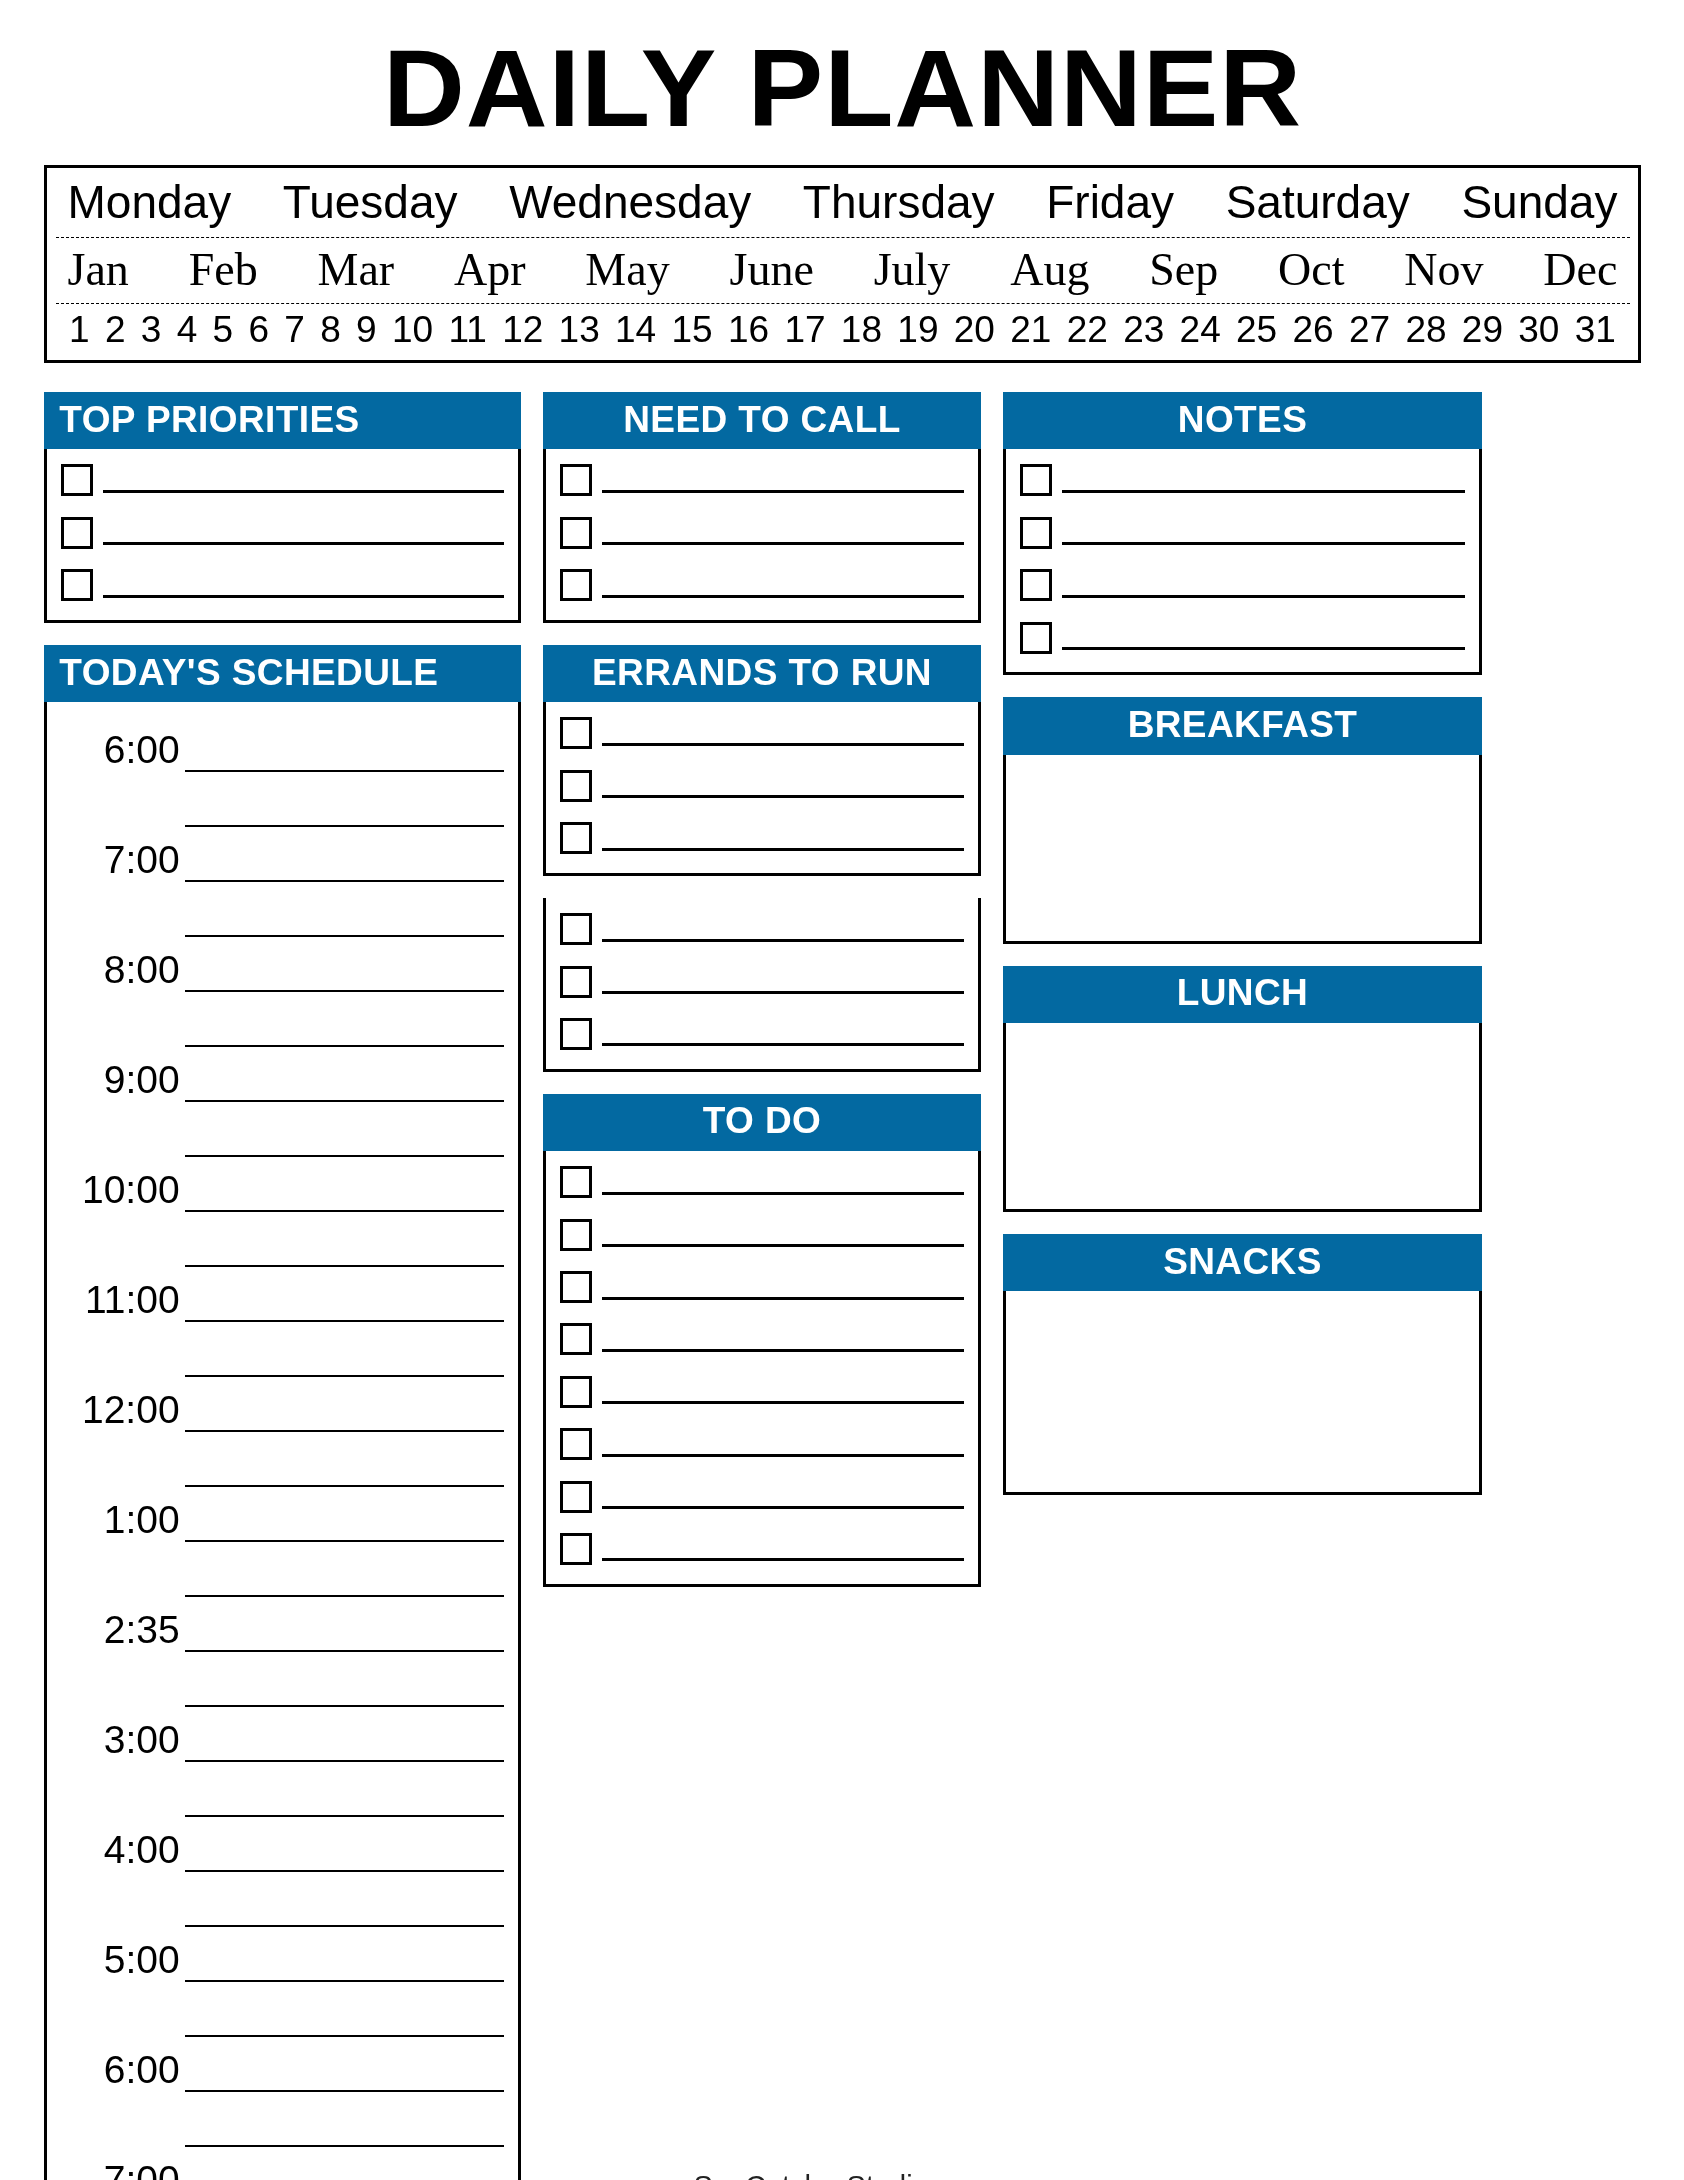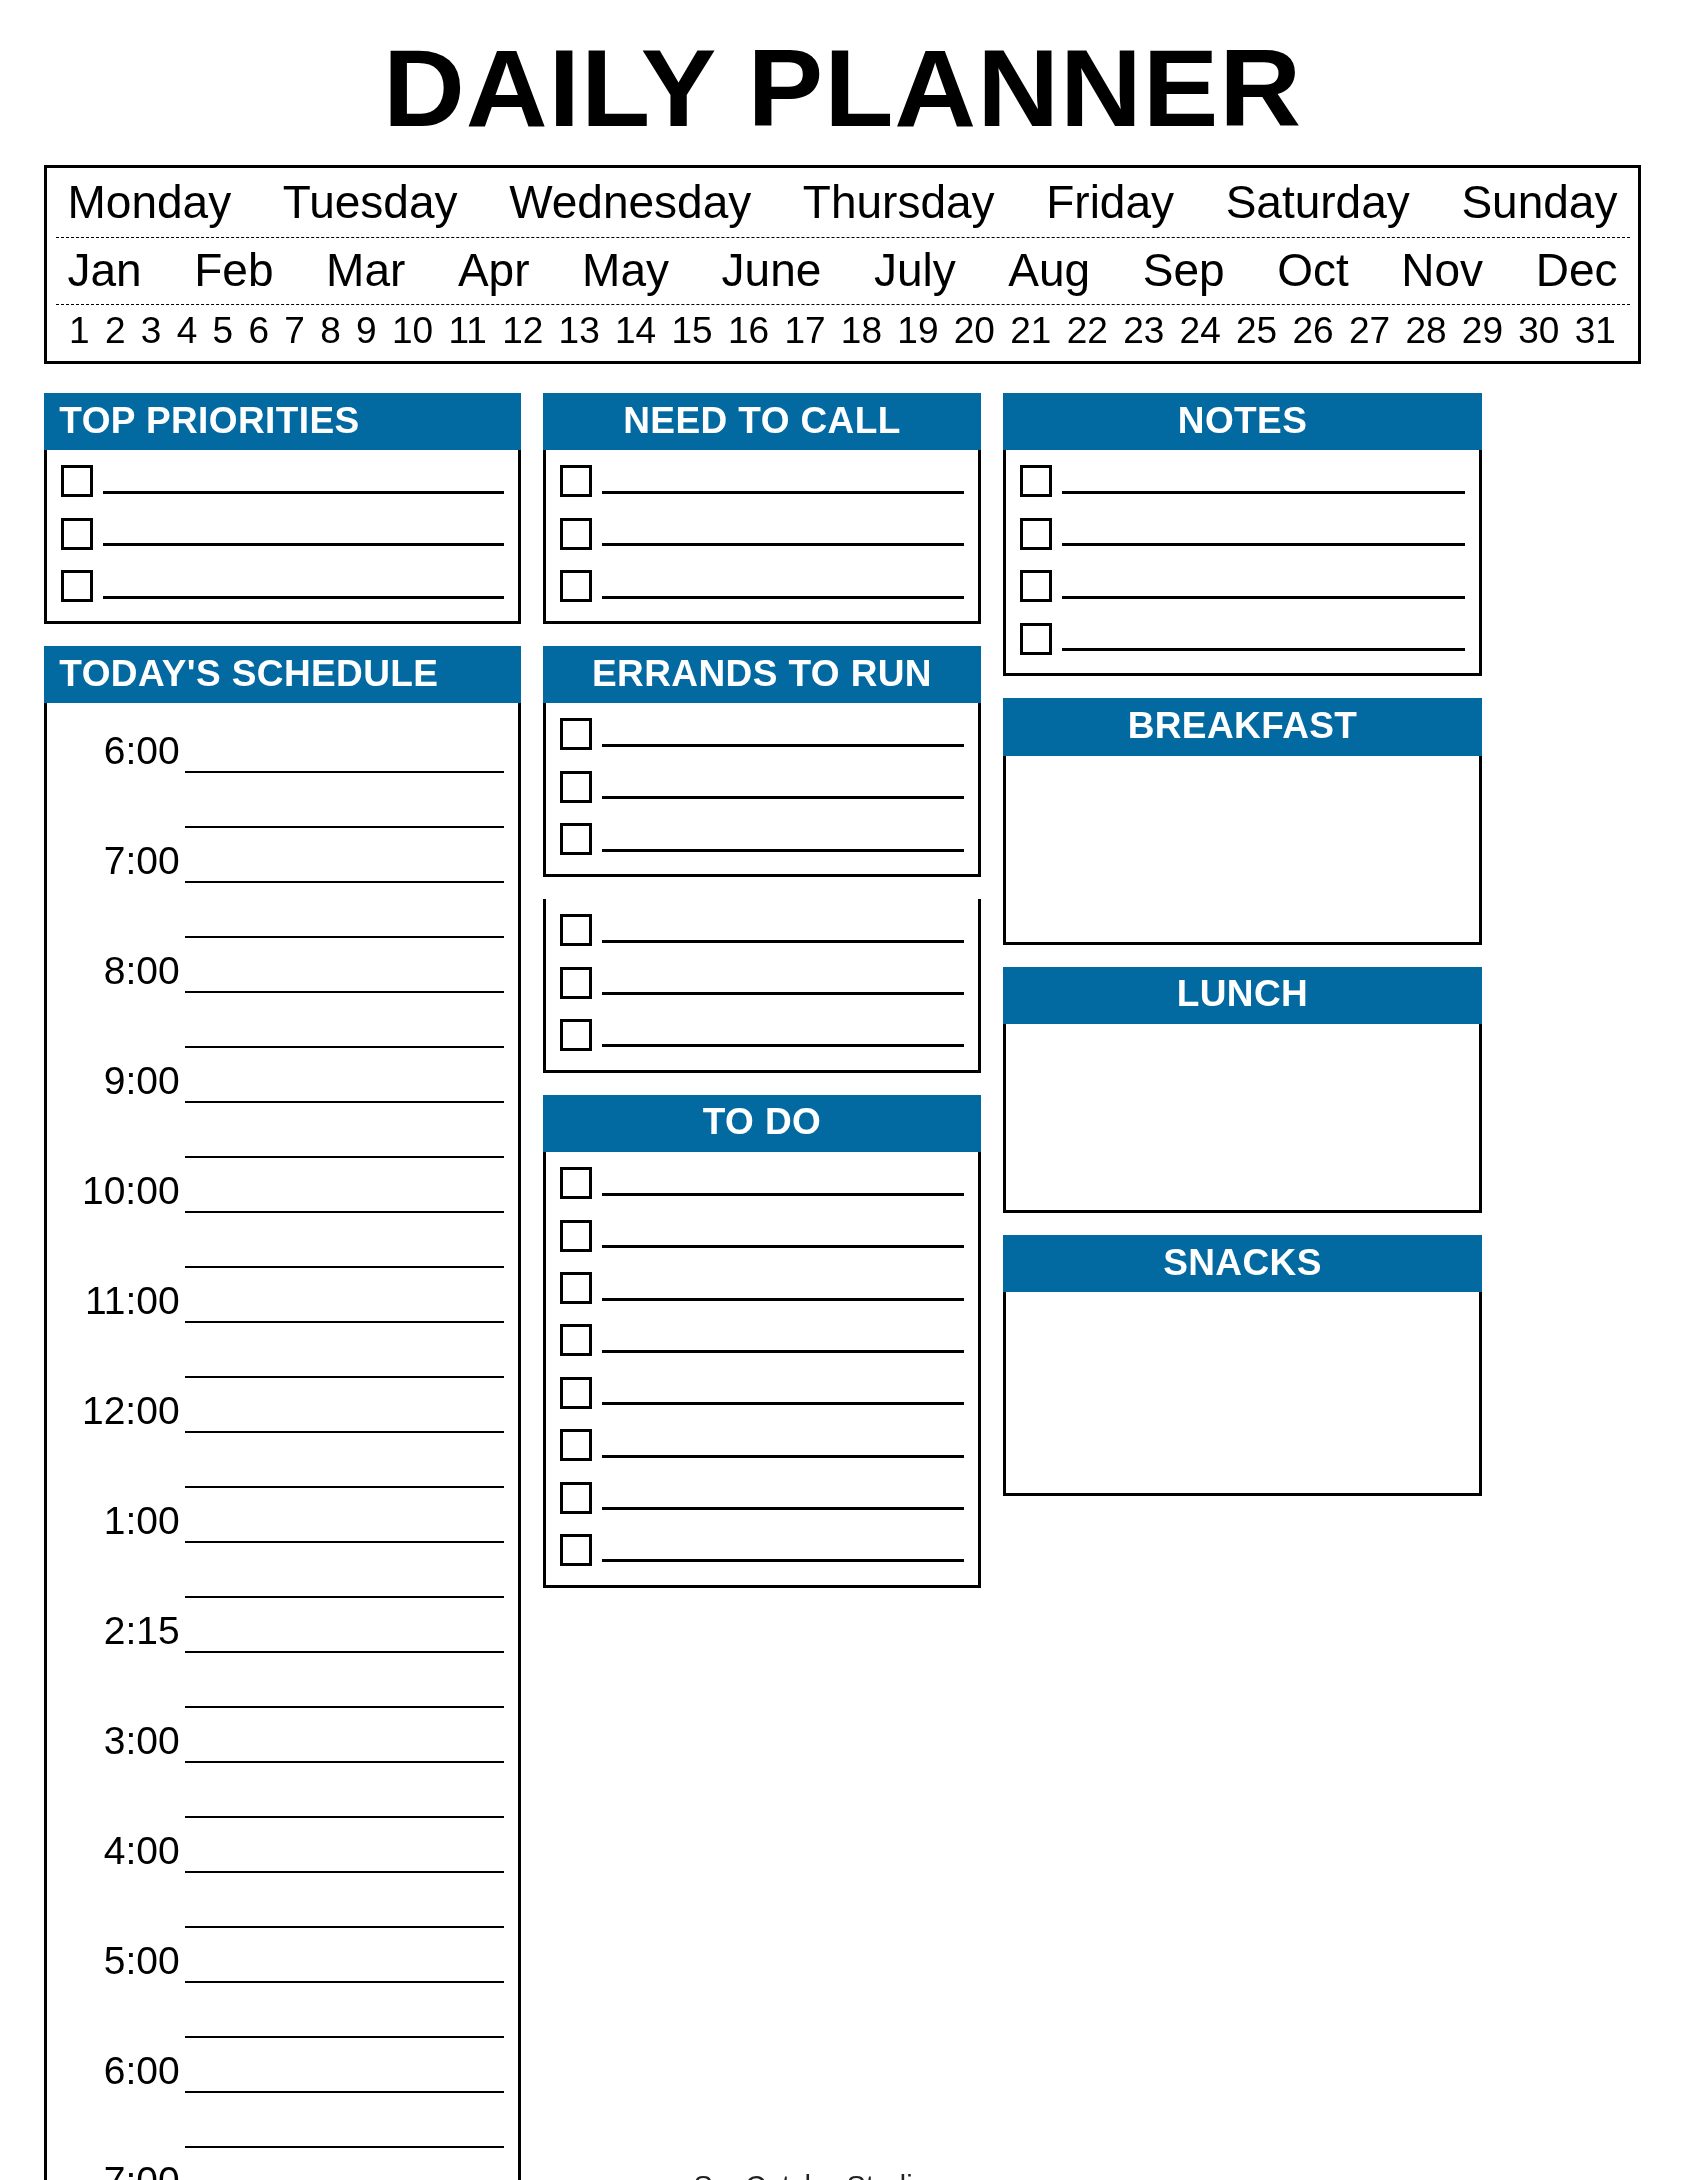"Jan" .row-months { font-family: none -> Liberation Serif, serif }
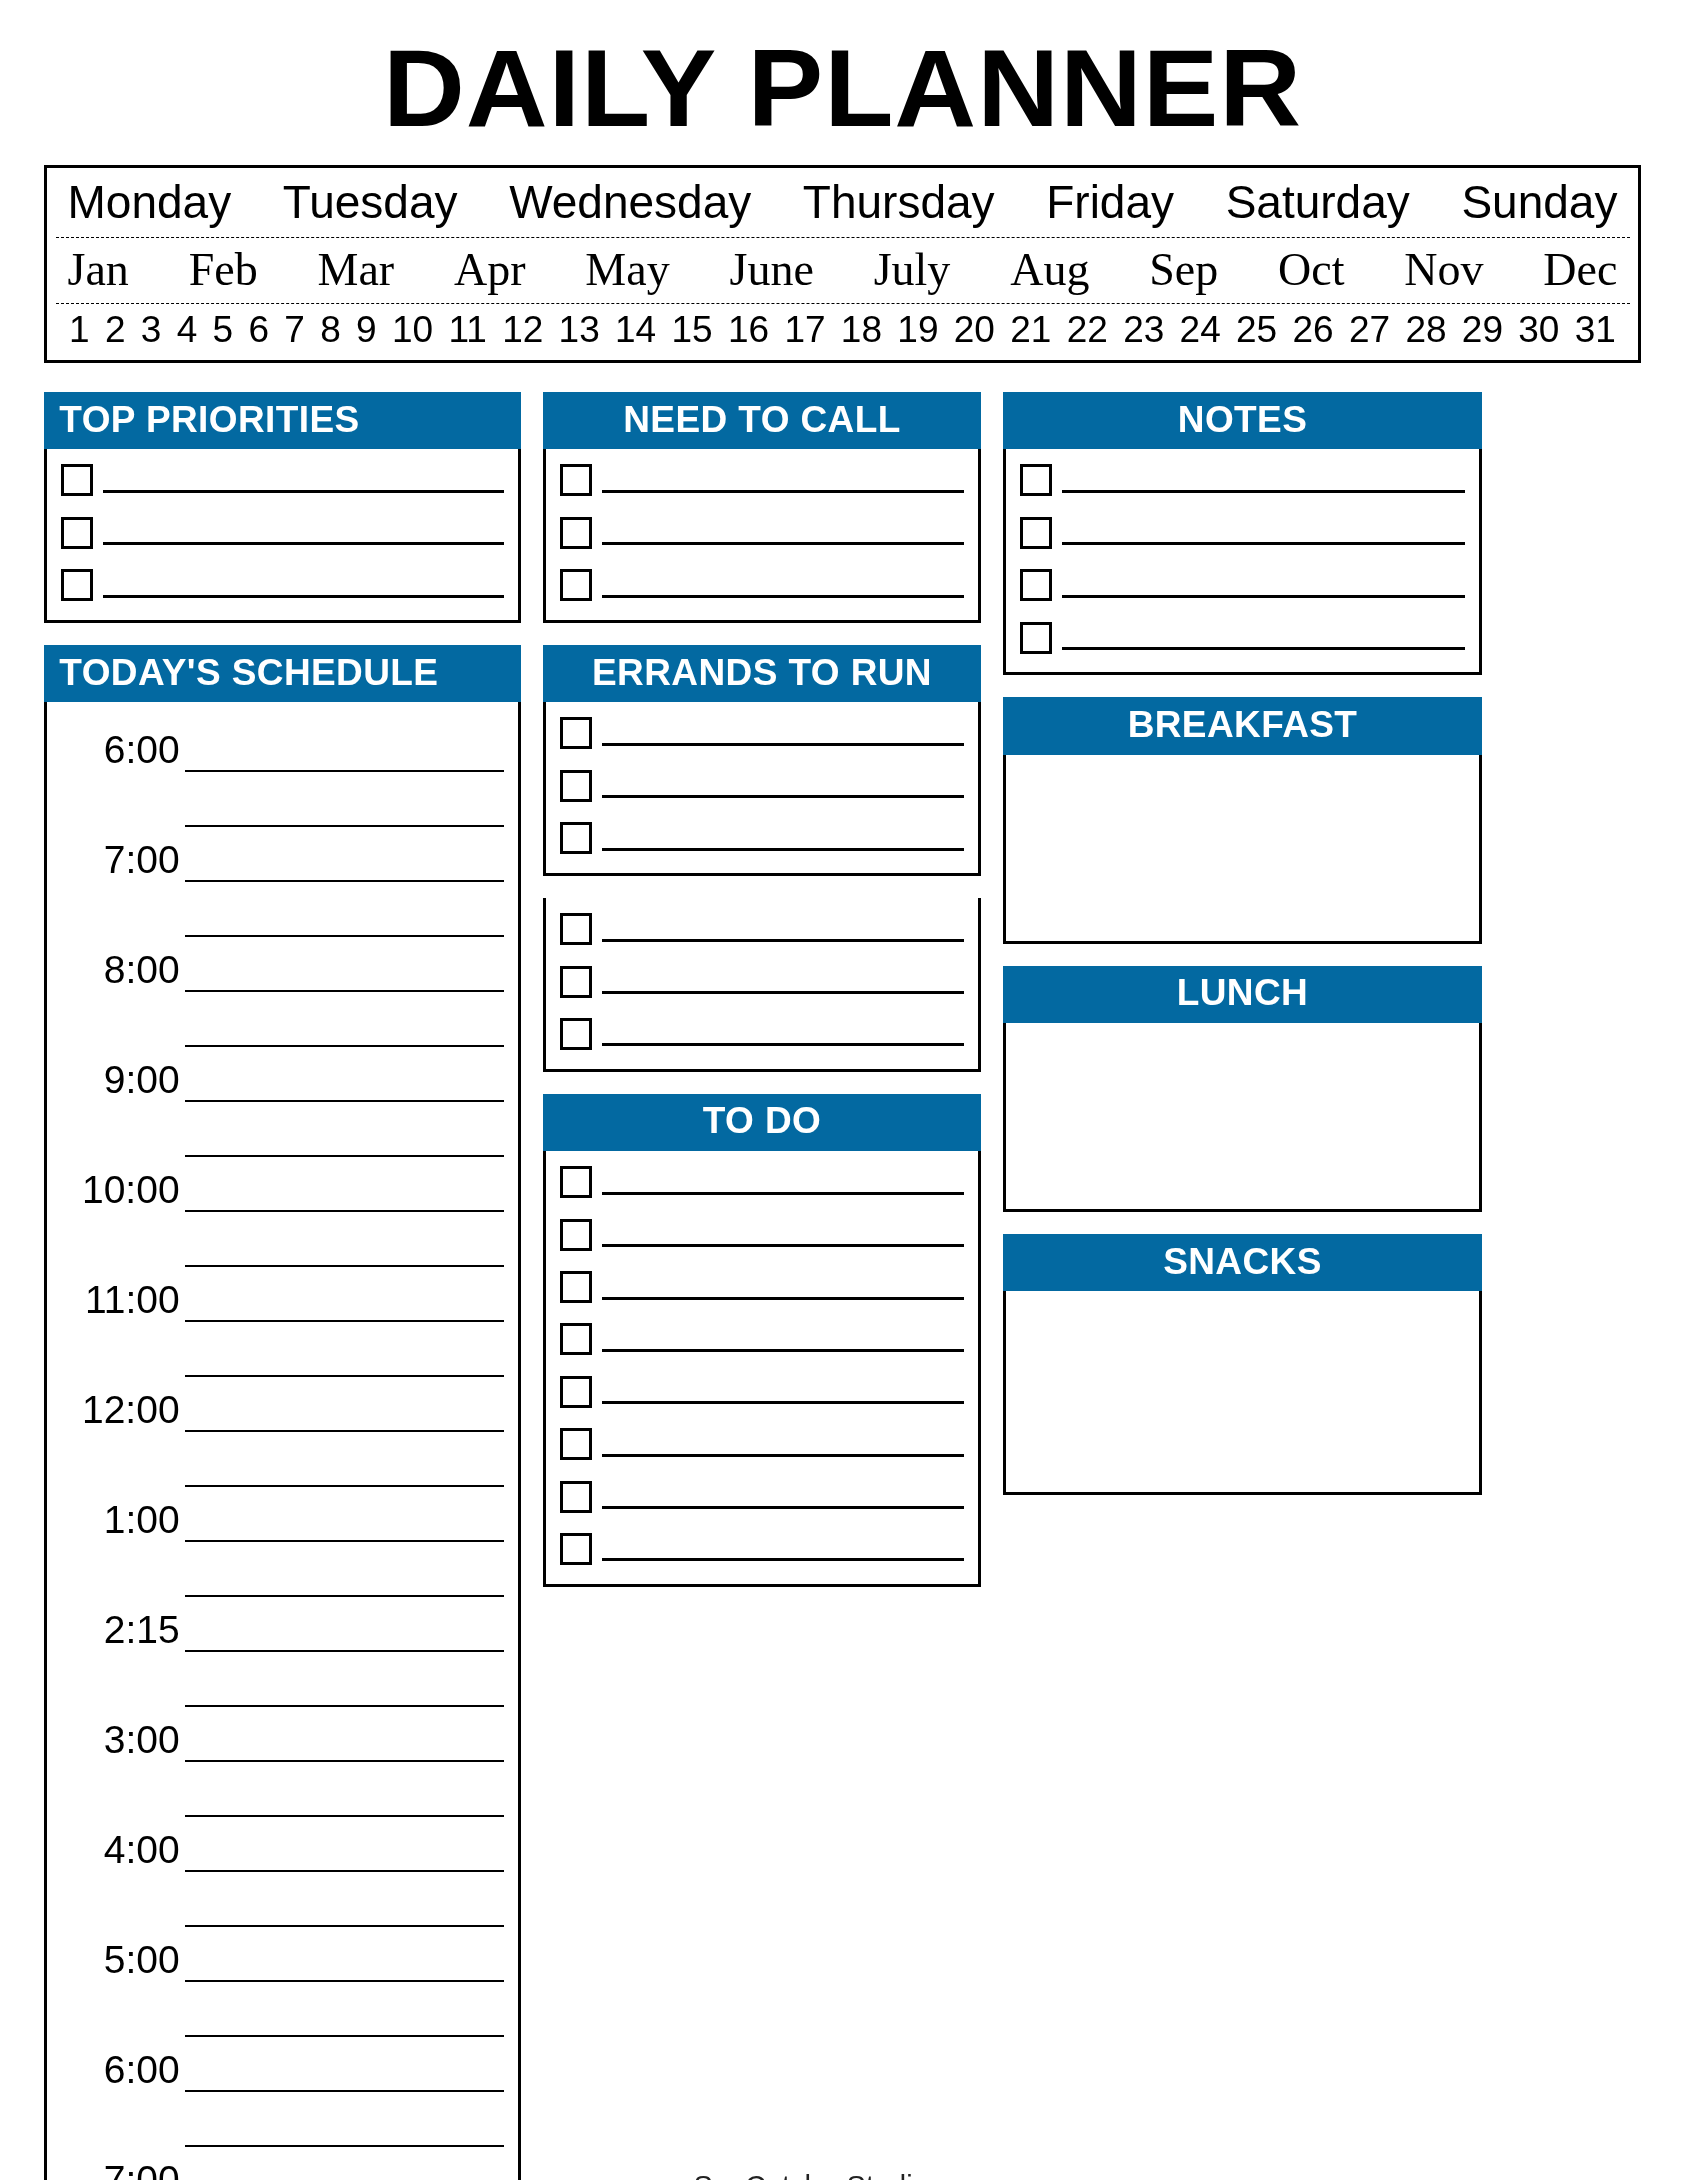"2:15" div.sched-time { text: 2:15 -> 2:35 }
